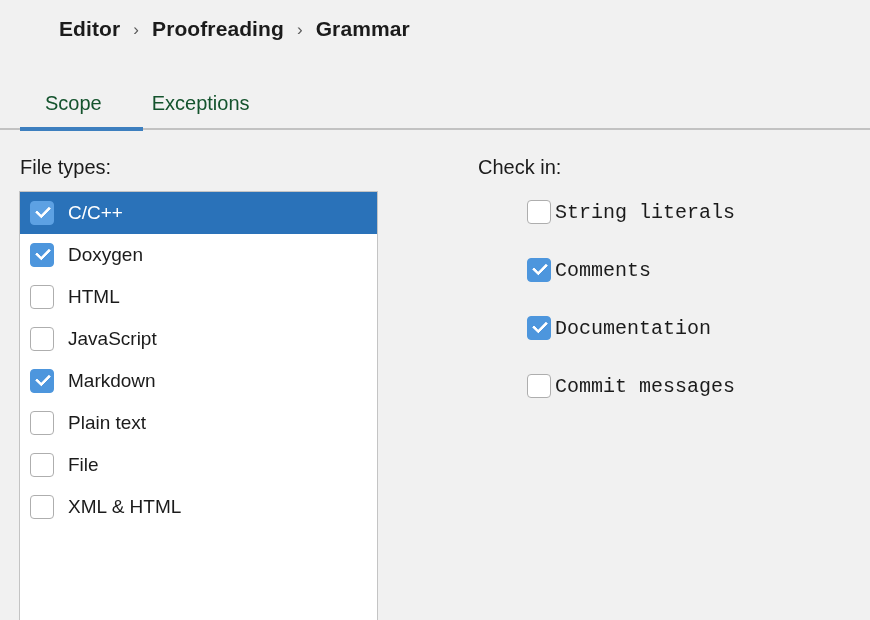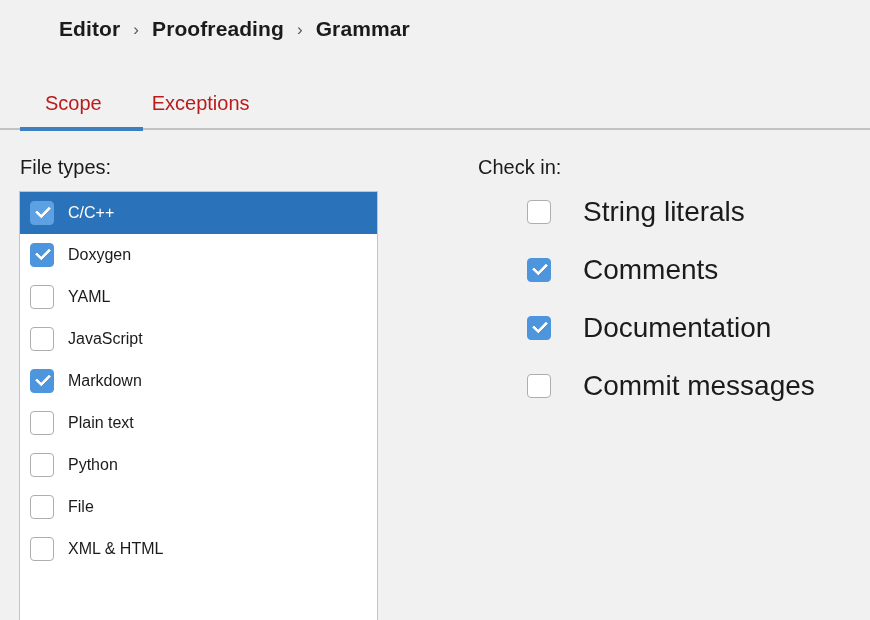"Scope" .tab { color: #b91c1c -> #14532d }
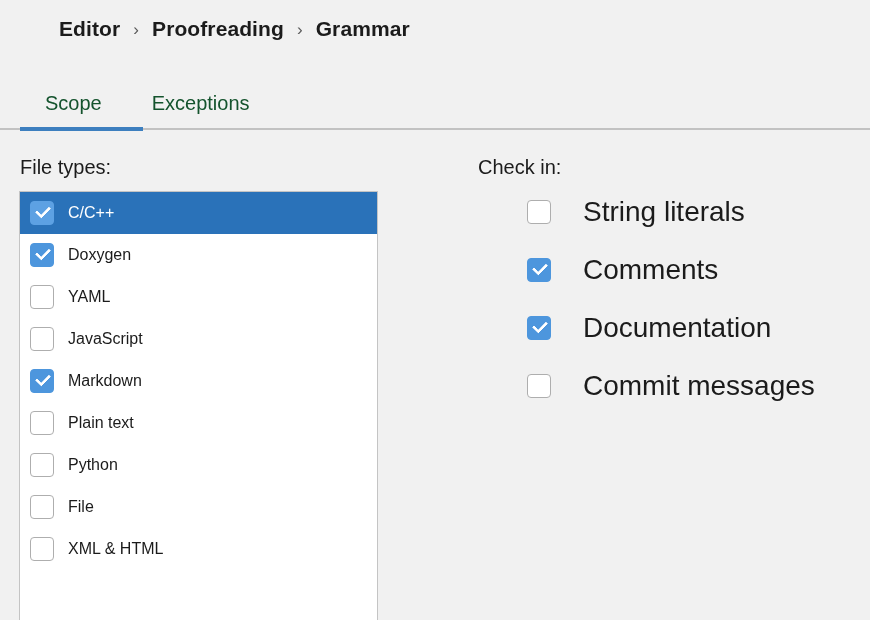"C/C++" .list-row .row-label { font-size: 16px -> 19px }
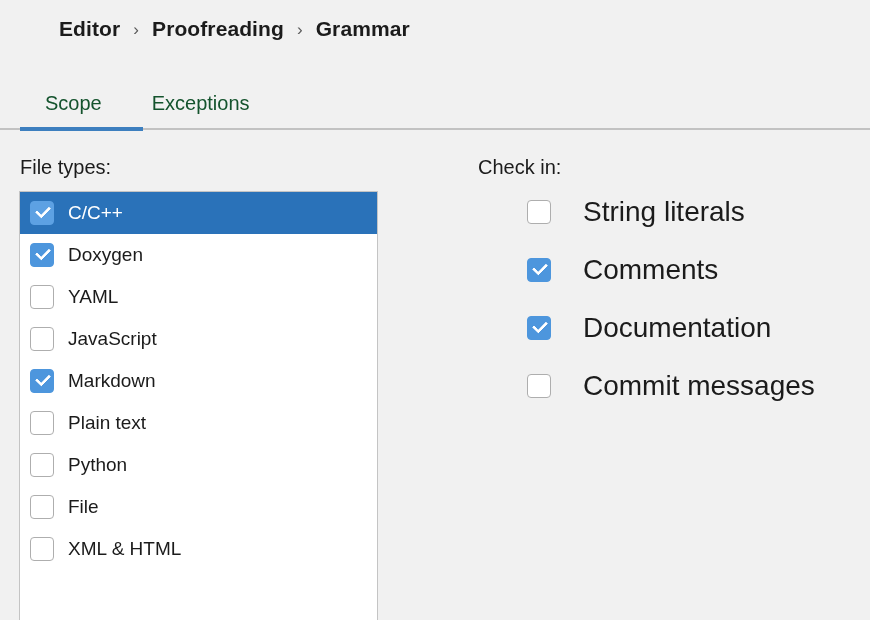"String literals" .check-item .check-label { font-family: none -> Liberation Mono, monospace; font-size: 28px -> 20px; margin-left: 32px -> 4px }
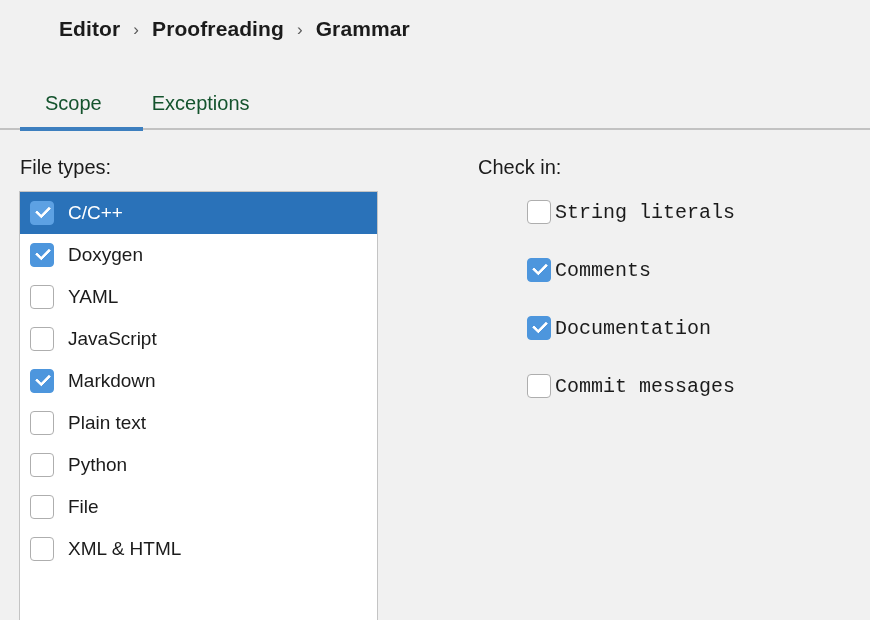"YAML" span.row-label { text: YAML -> HTML }
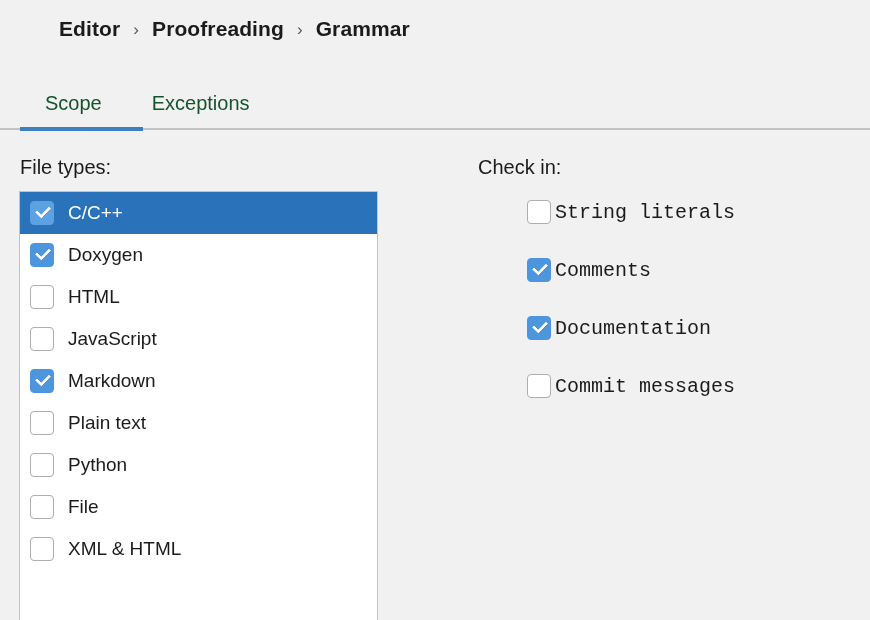"Python" div.list-row { html: <div> <span></span> <span>Python</span> </div> -> none }
